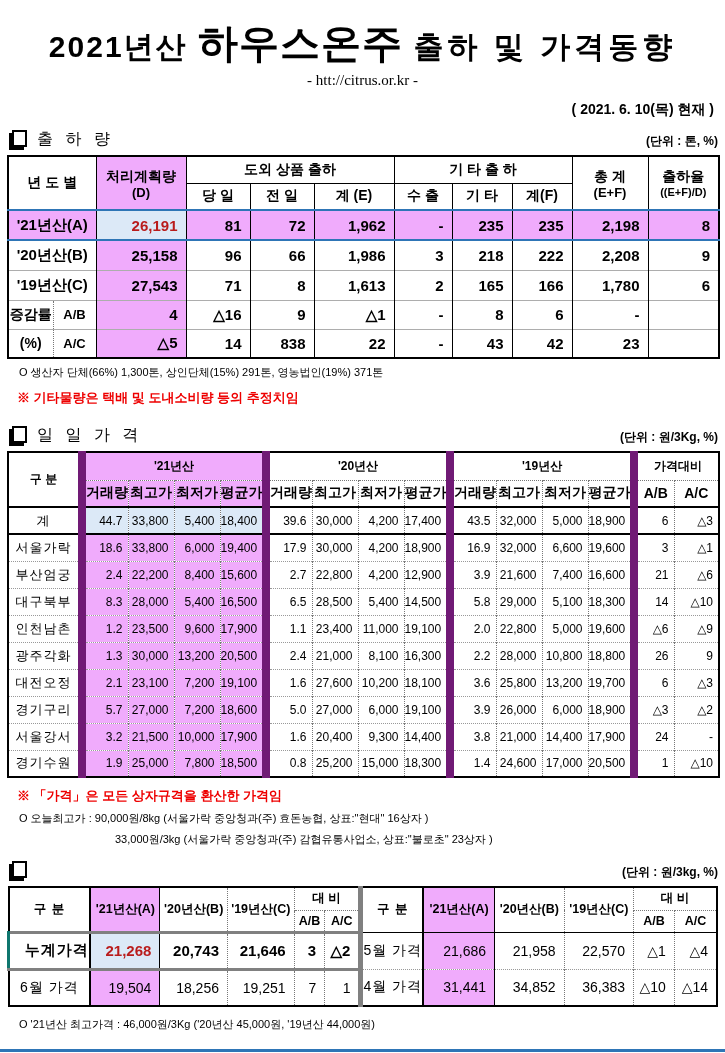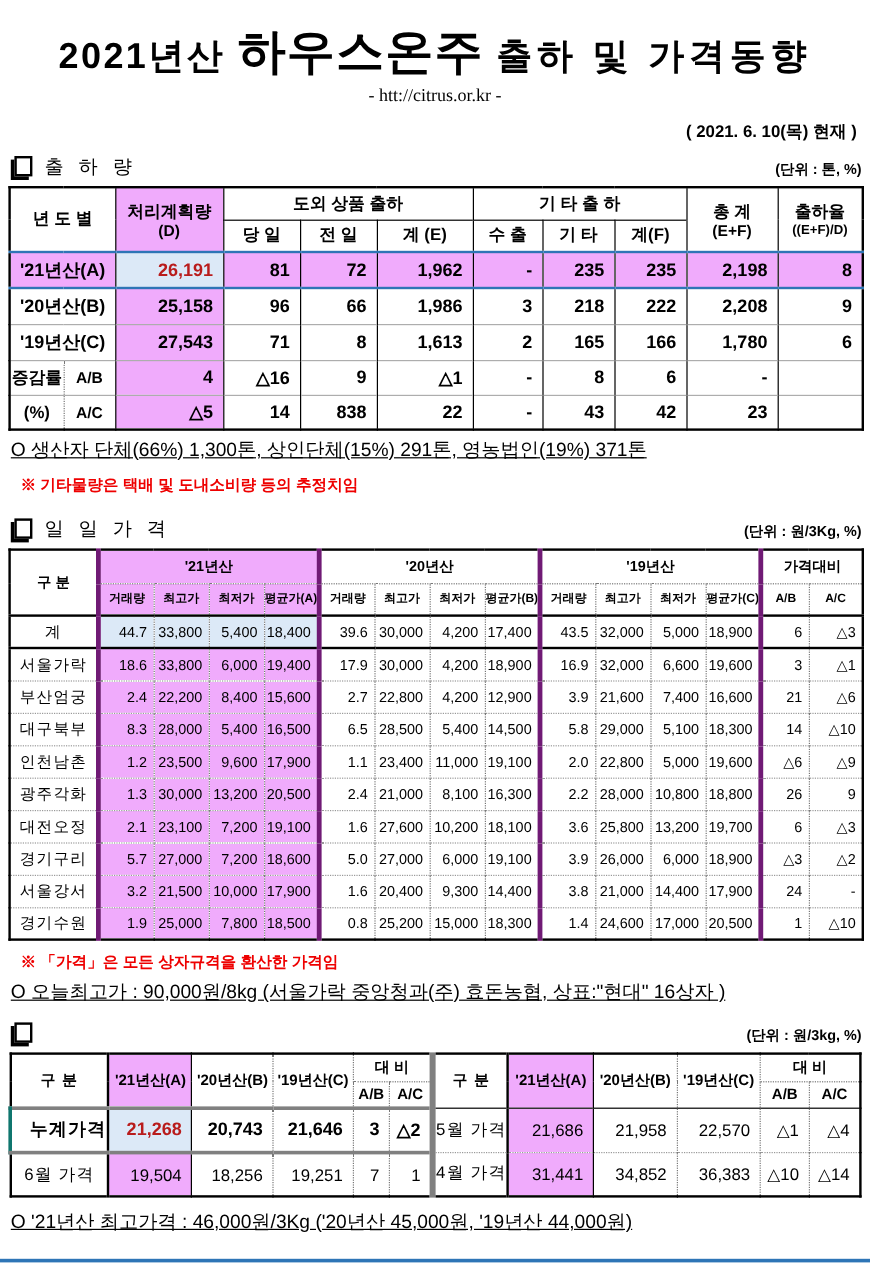"O 생산자 단체(66%) 1,300톤, 상인단체(15%)" .note { font-size: 16px -> 11px; margin: 6px 0 0 2px -> 6px 0 0 12px; text-decoration: underline -> none }
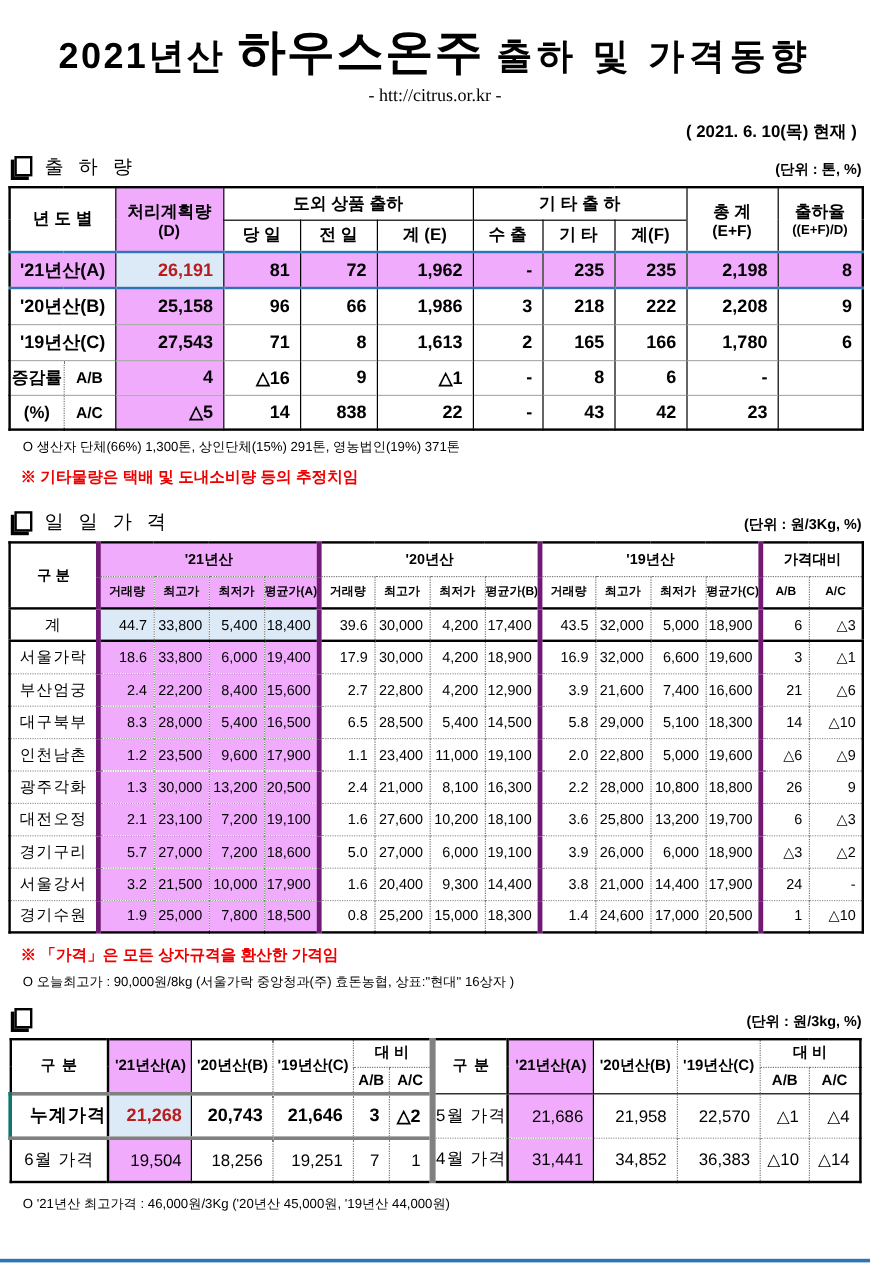"'21년산" .t2 .sl { border-left: 4px solid #701a75 -> 8px solid #701a75 }
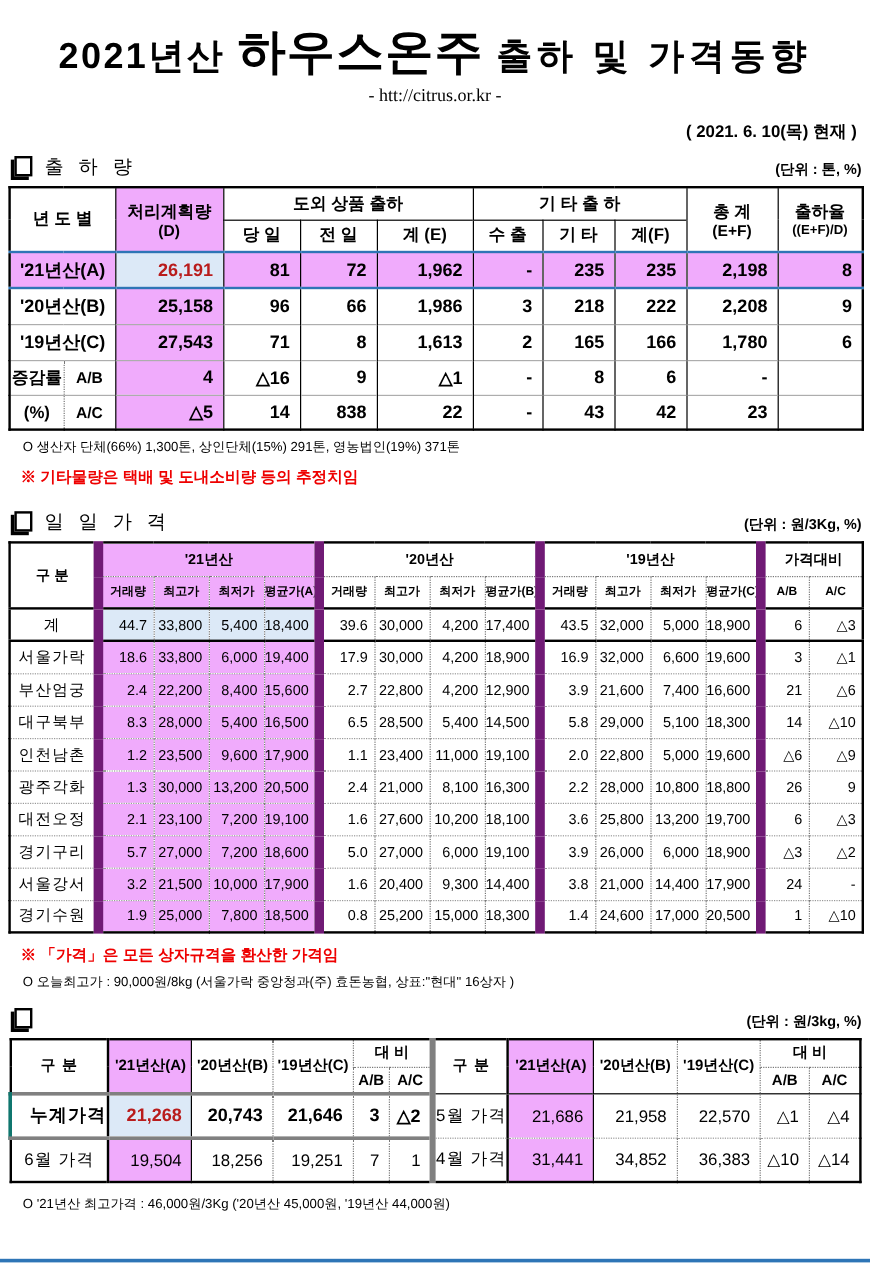"거래량" .t2 thead tr.r2 th { font-size: 10px -> 14px }
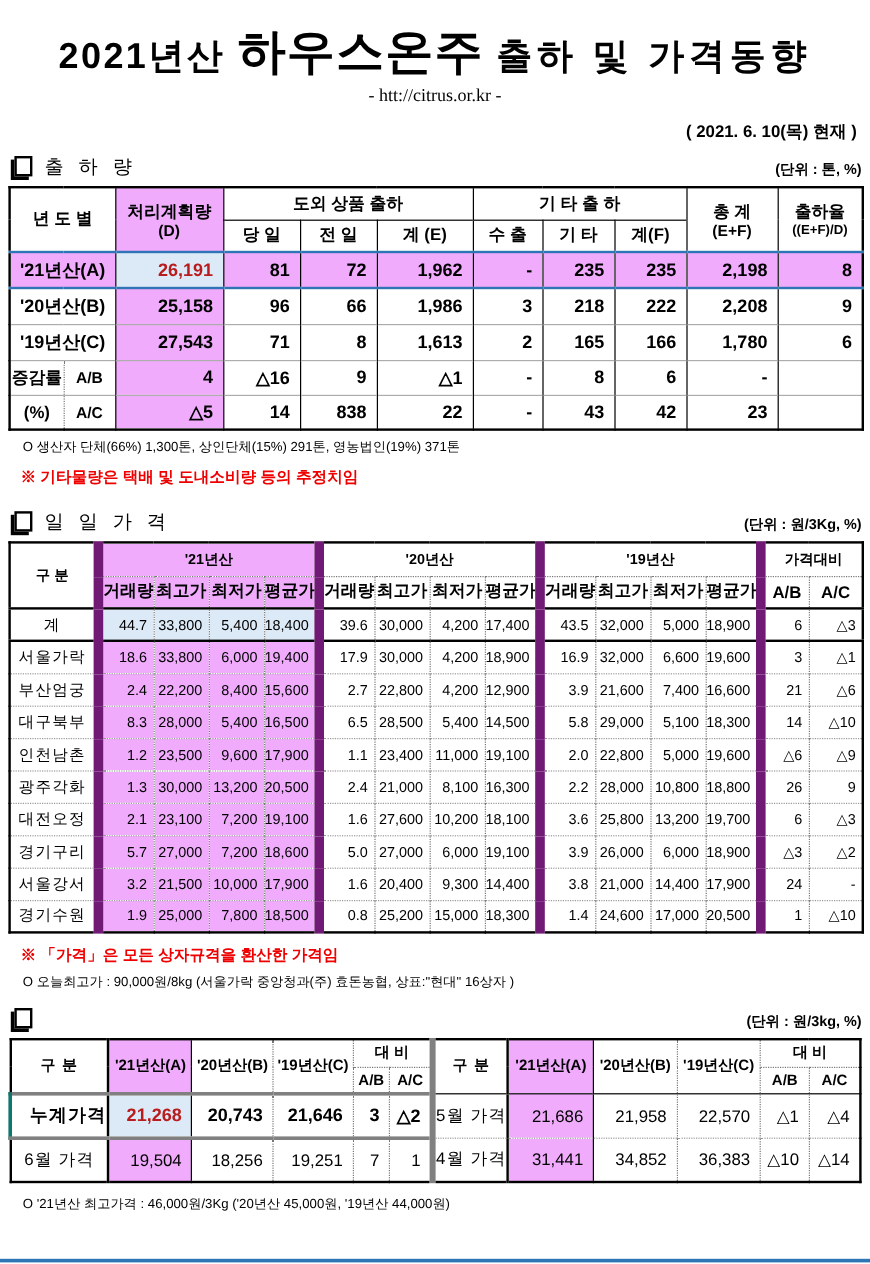"33,000원/3kg (서울가락 중앙청과(주) 감협유통사업소," div.note { html: none -> <div>33,000원/3kg (서울가락 중앙청과(주) 감협유통사업소, 상표:"불로초" 23상자 )</div> }
